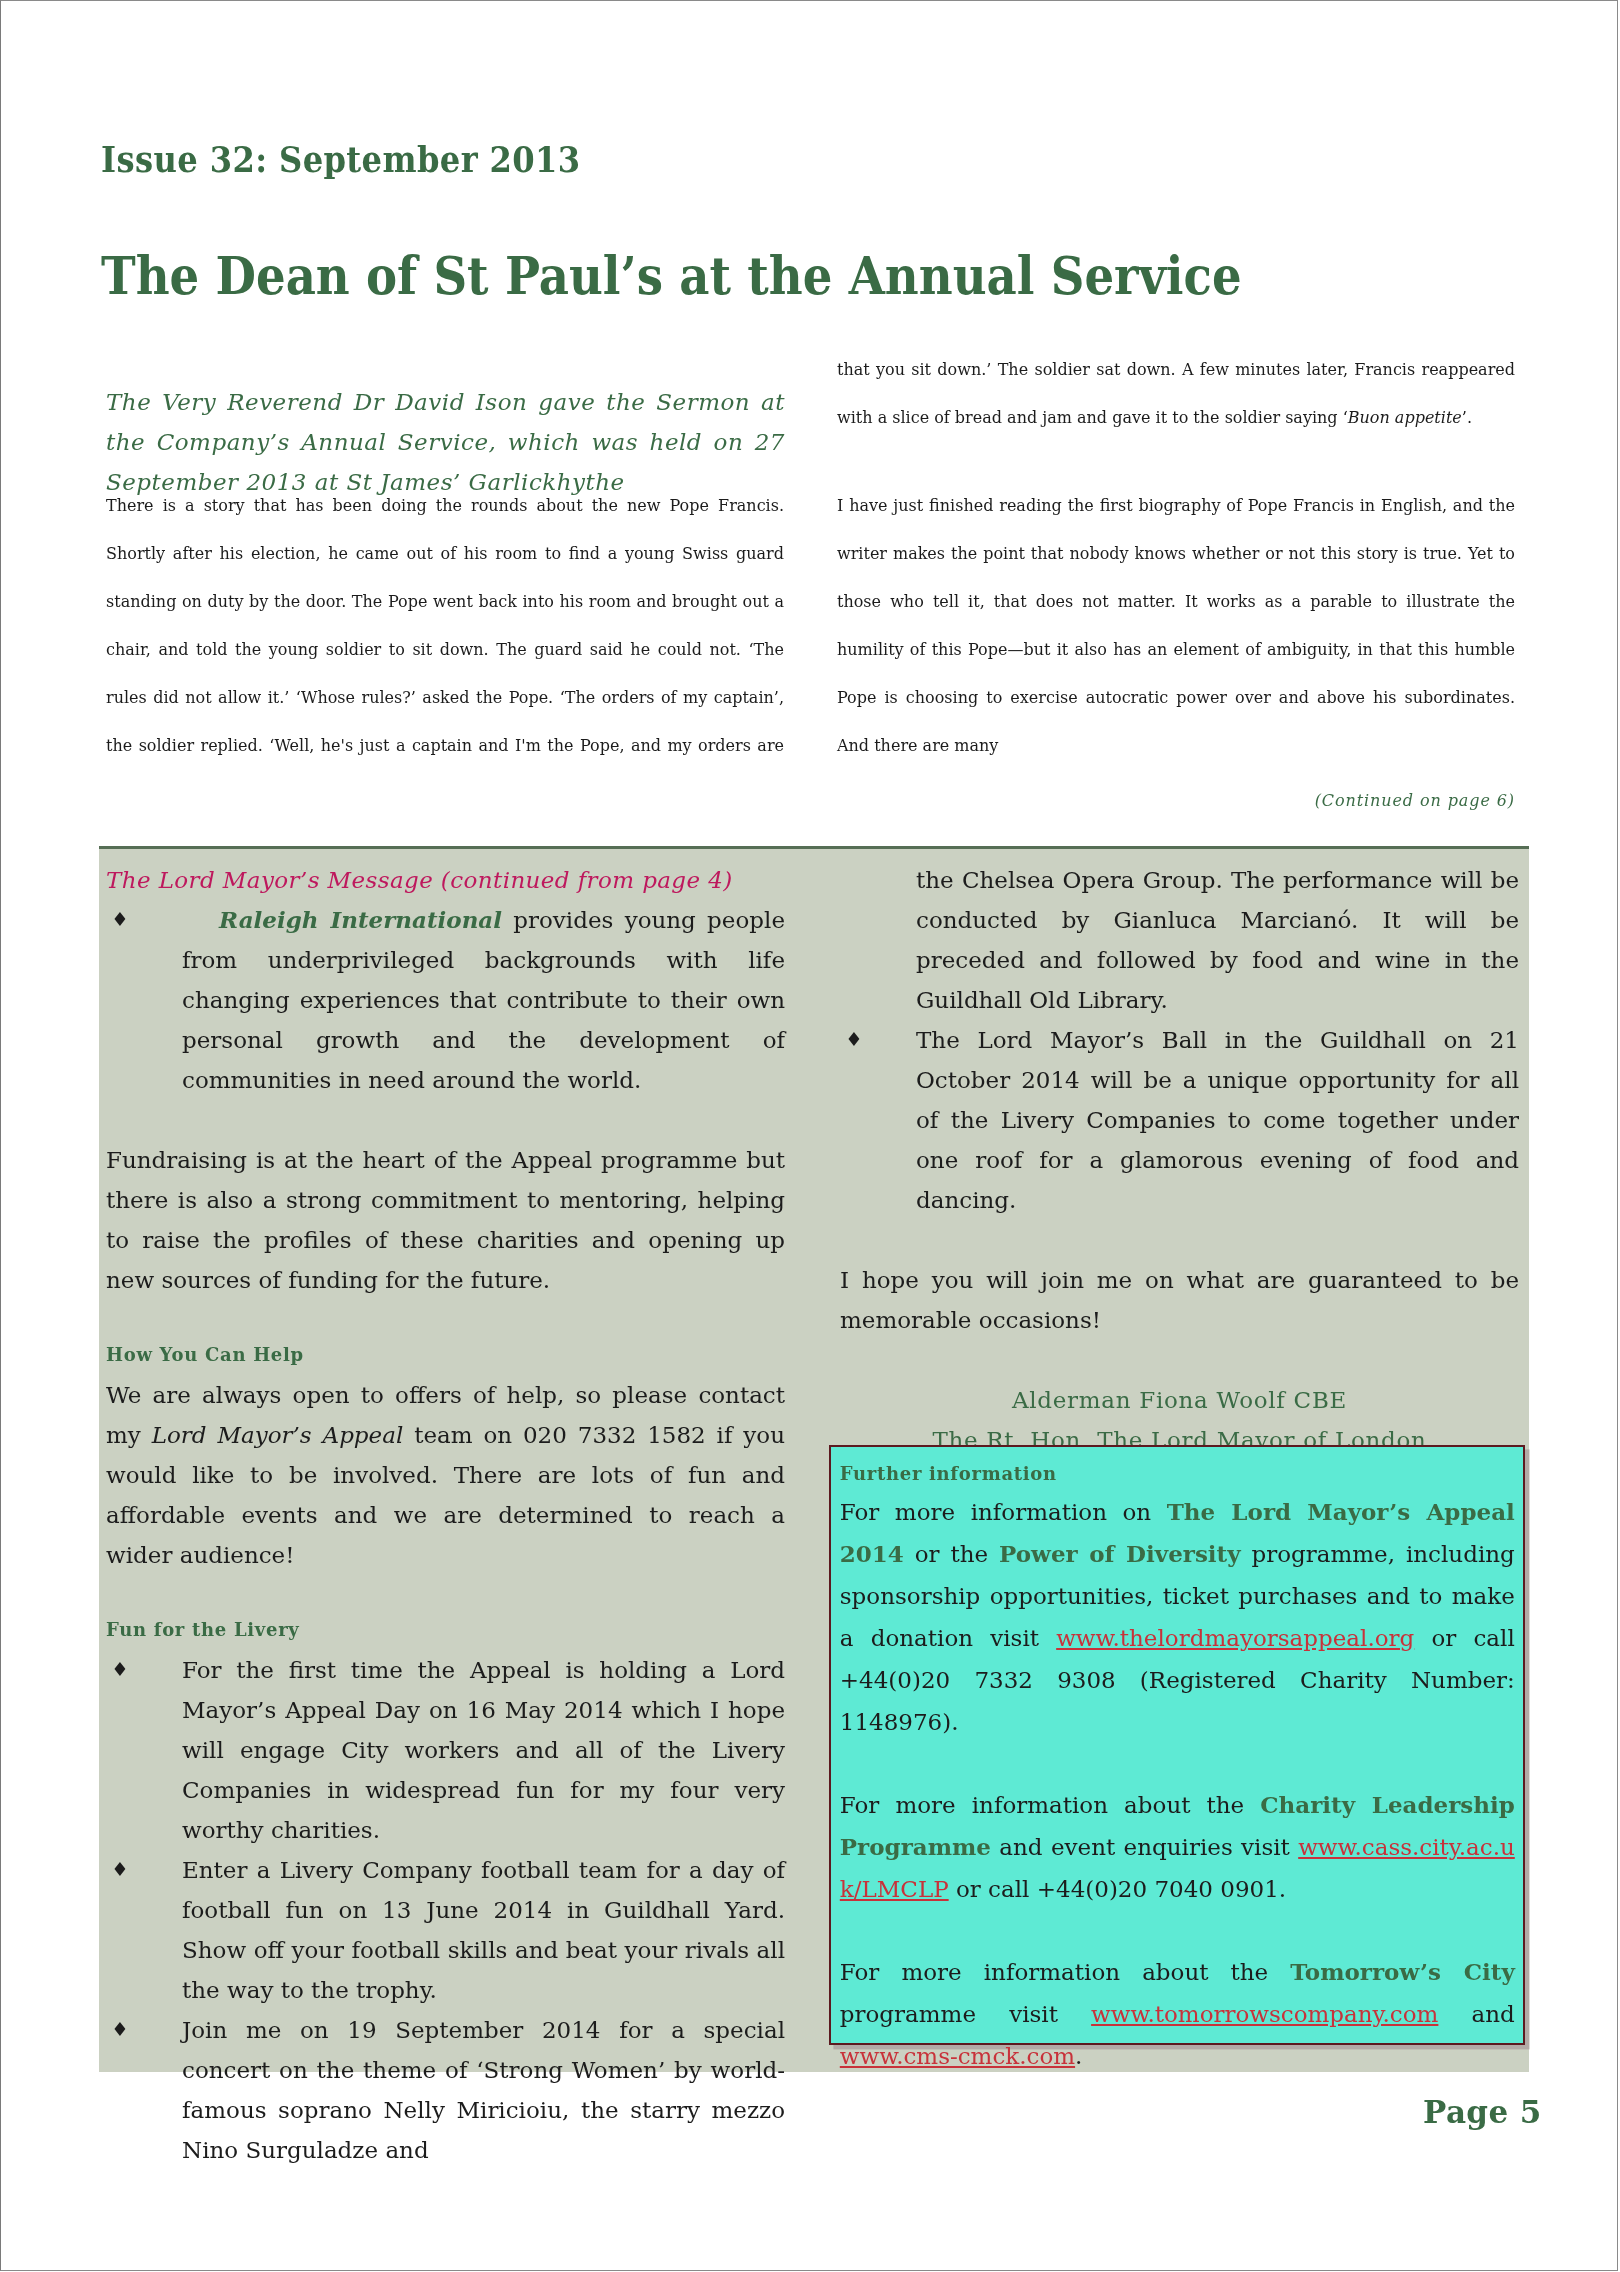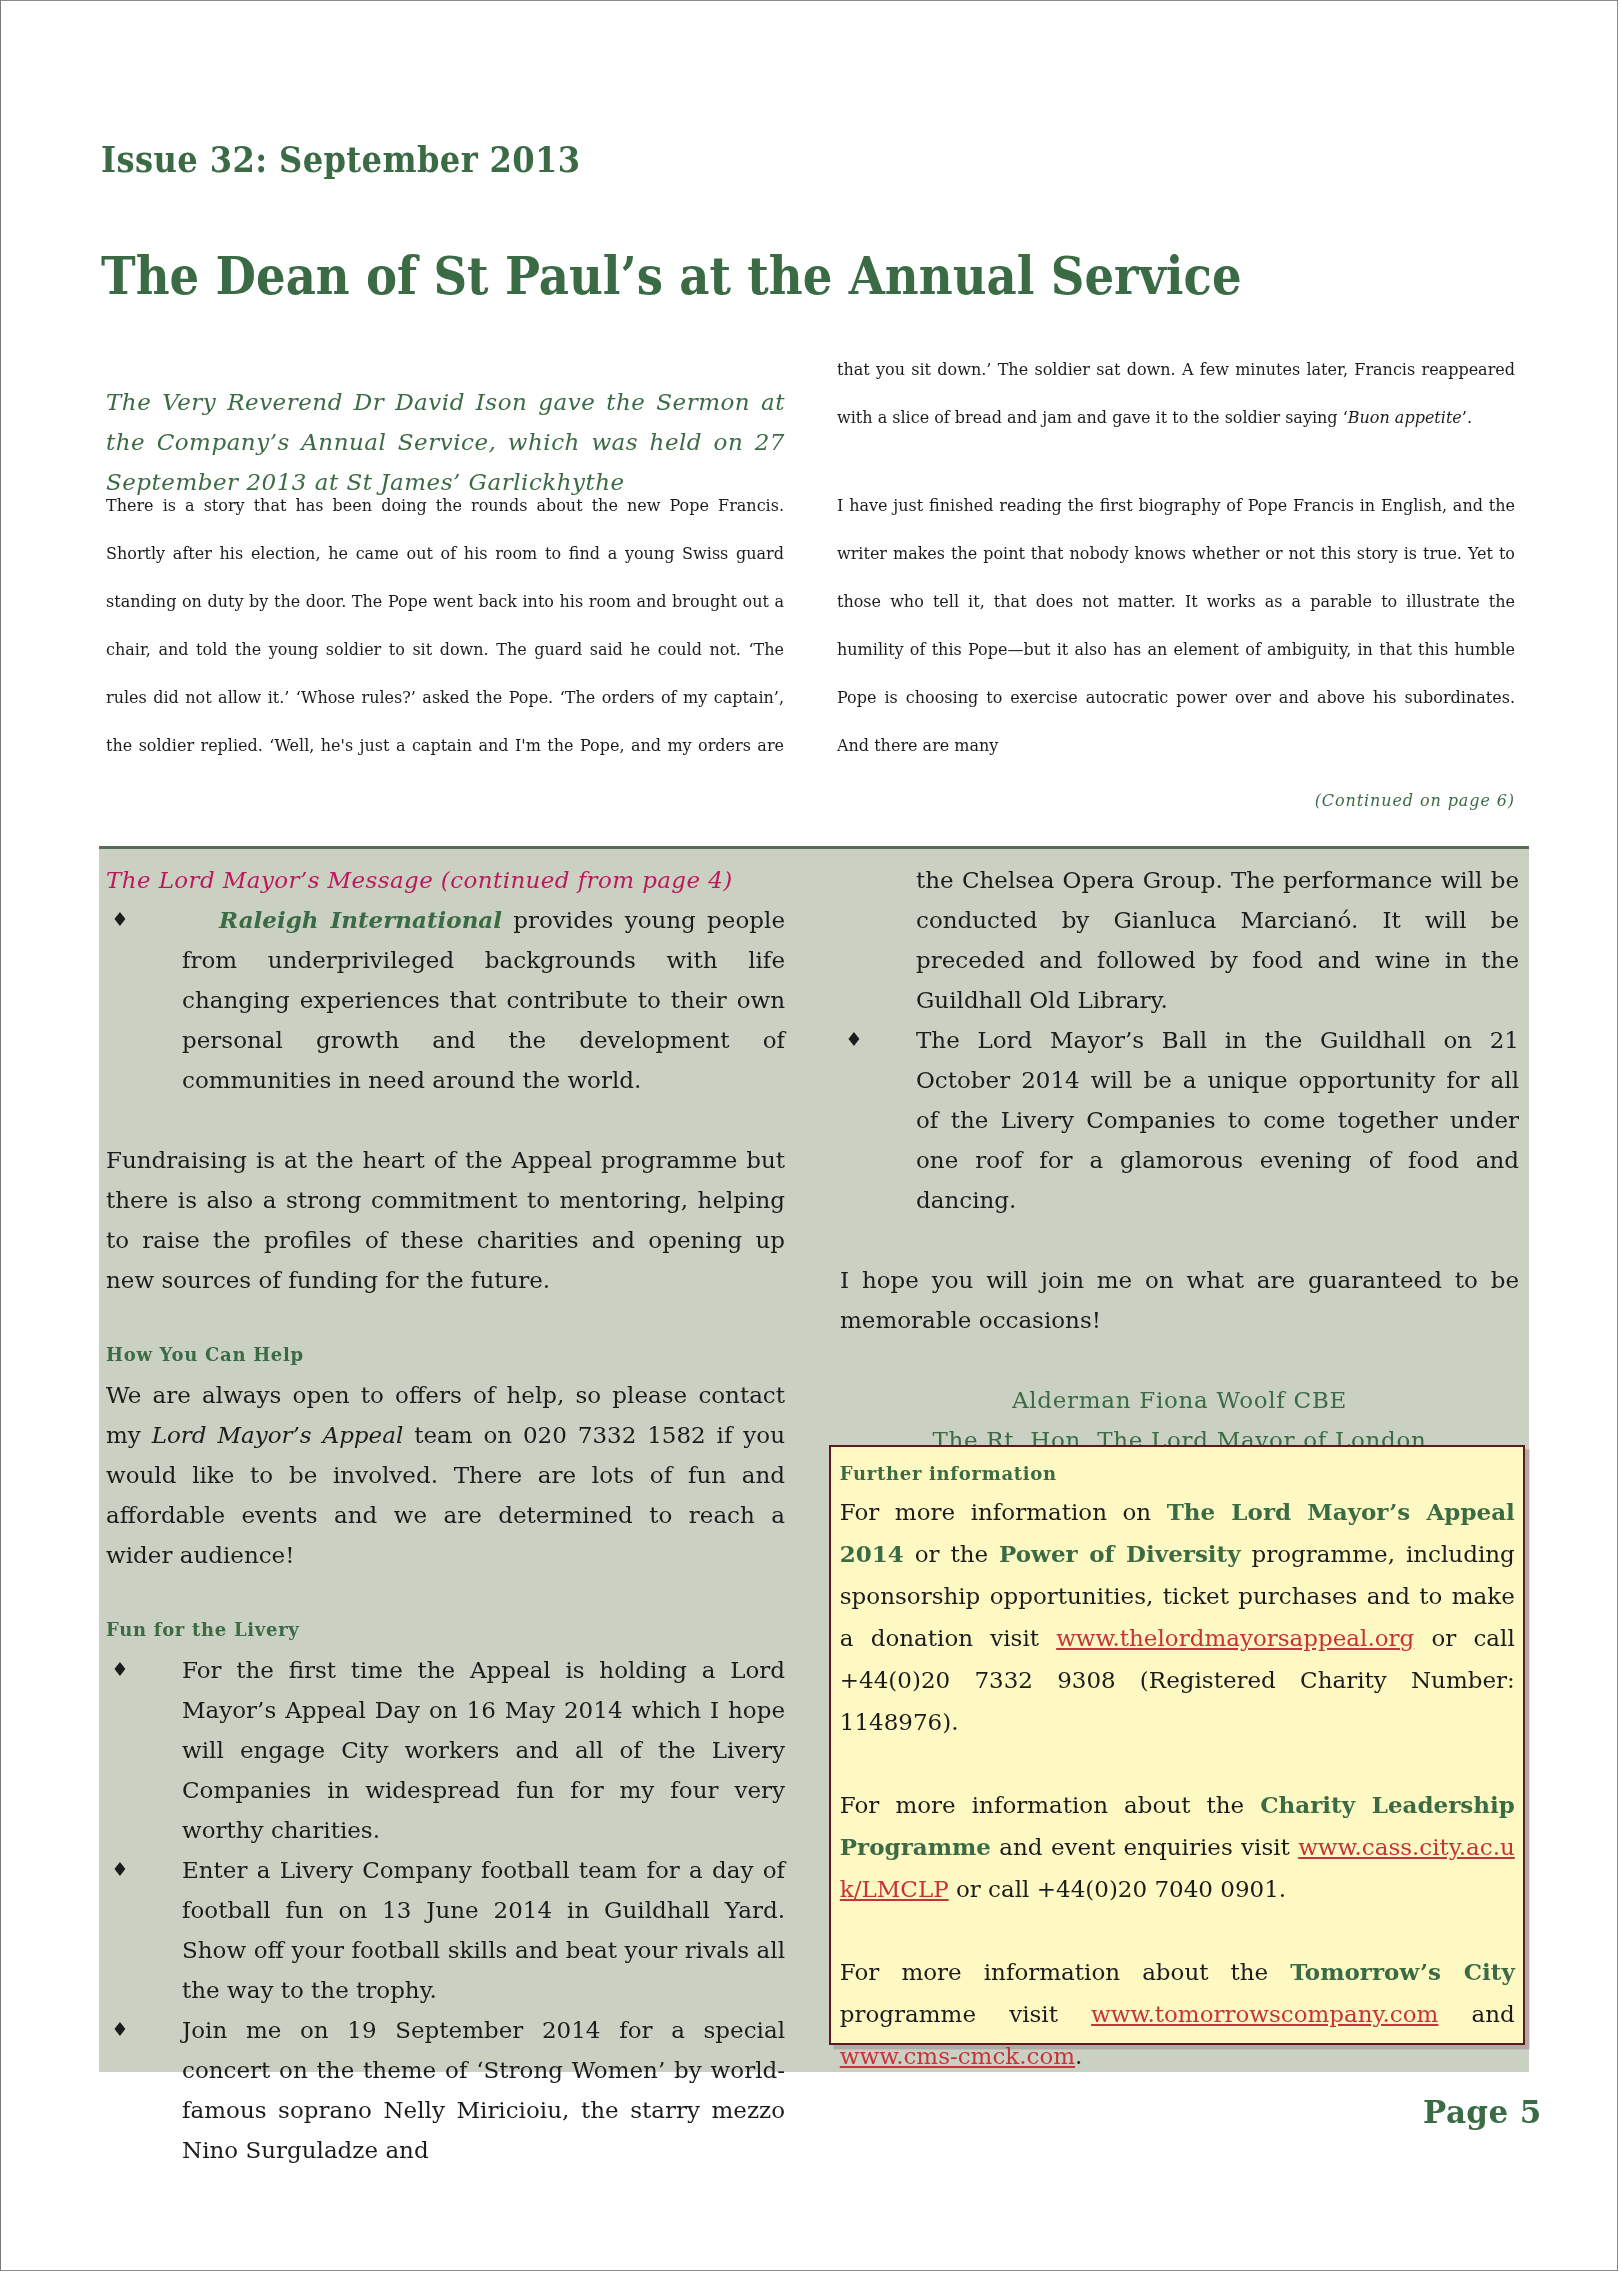"Further information" .infobox { background: #fef9c3 -> #5eead4 }
